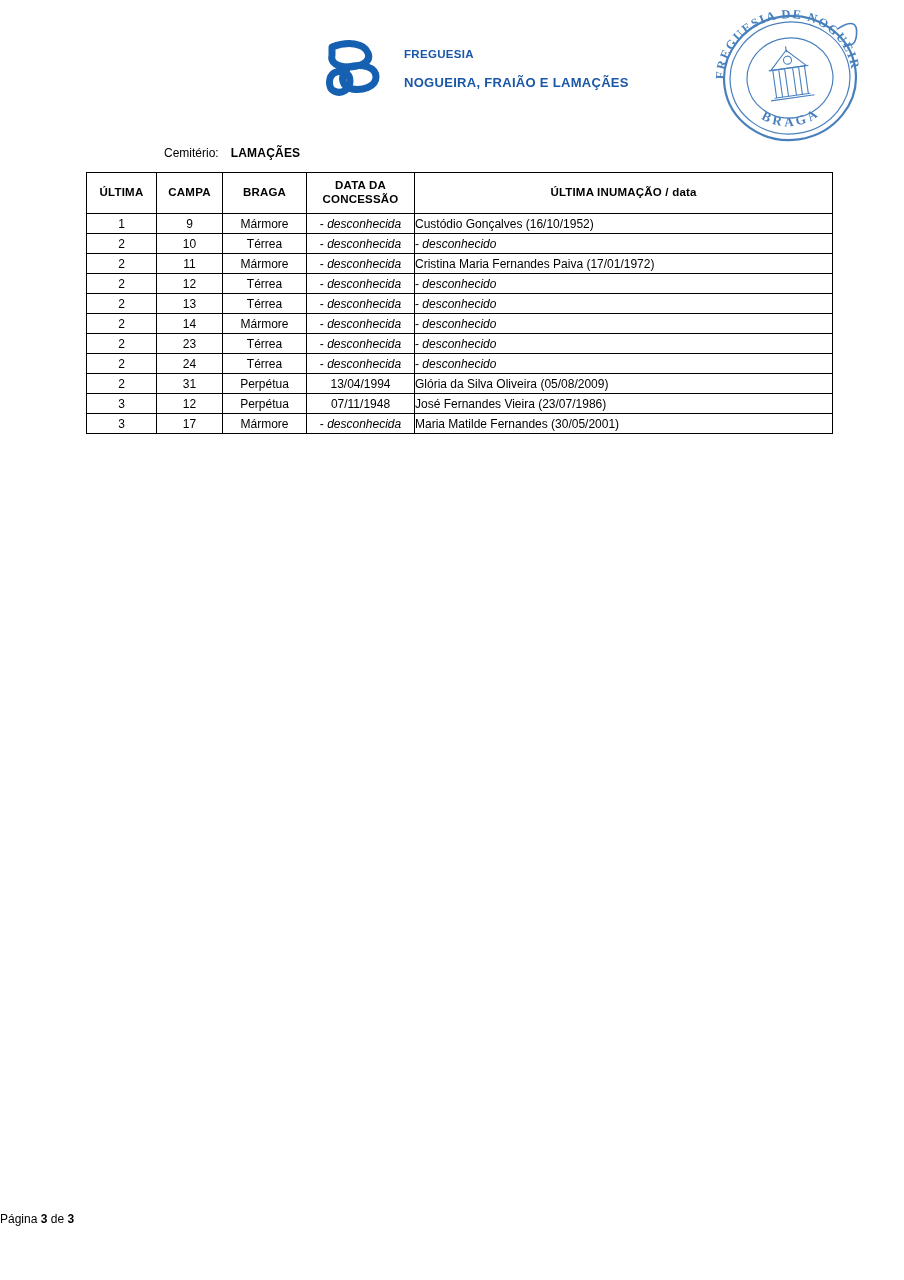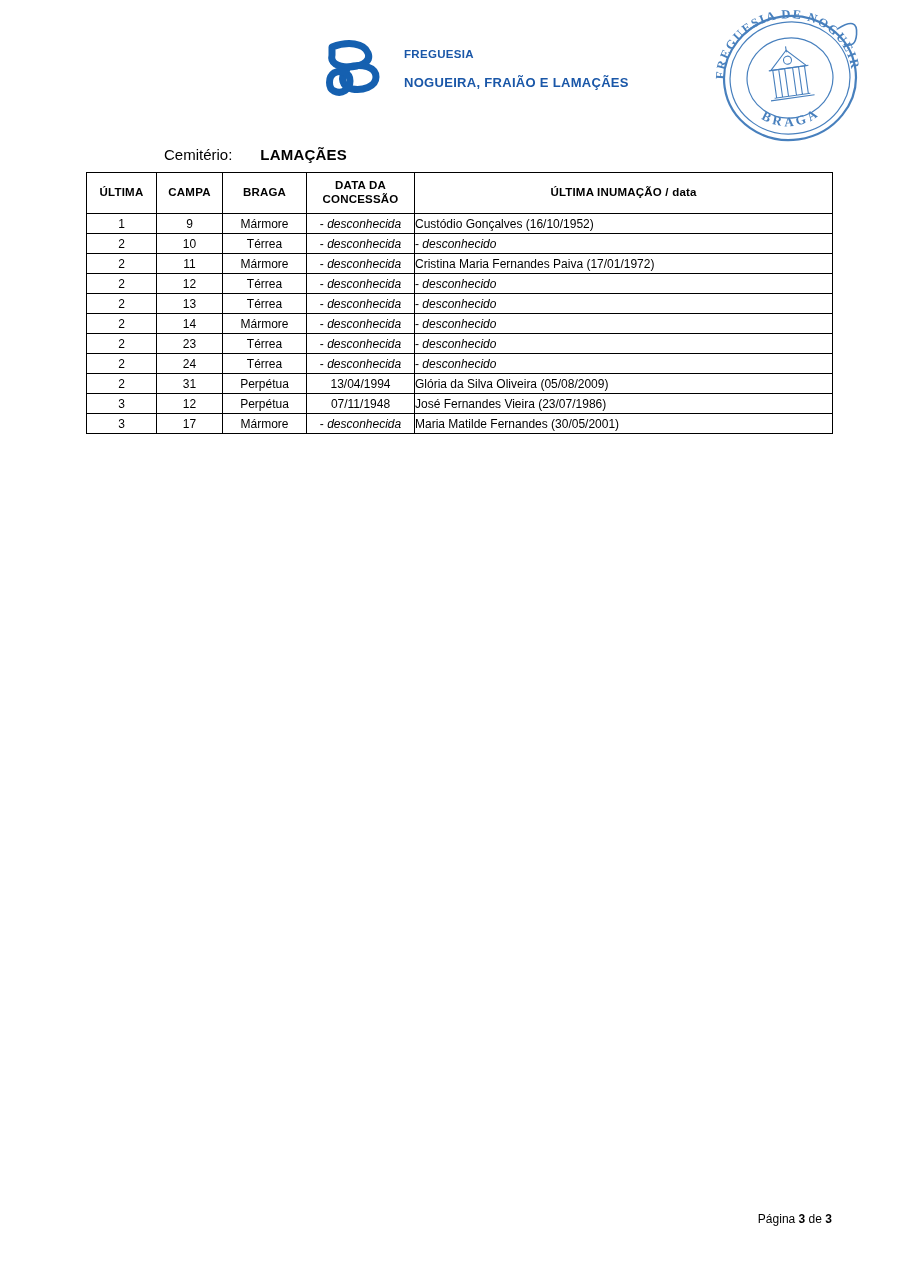"Cemitério:" .cemetery-line { font-size: 15px -> 12px }
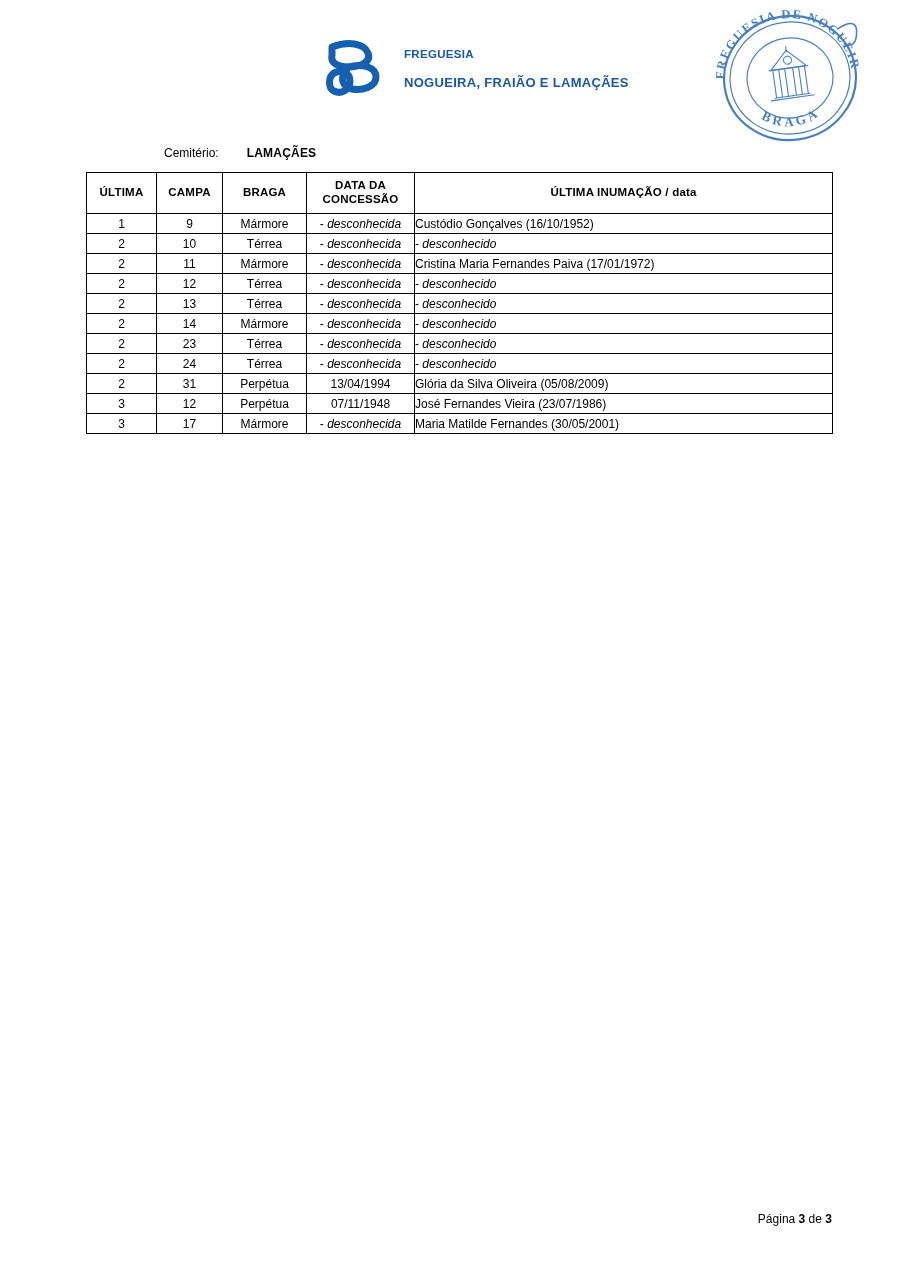"LAMAÇÃES" .cemetery-value { margin-left: 28px -> 12px }
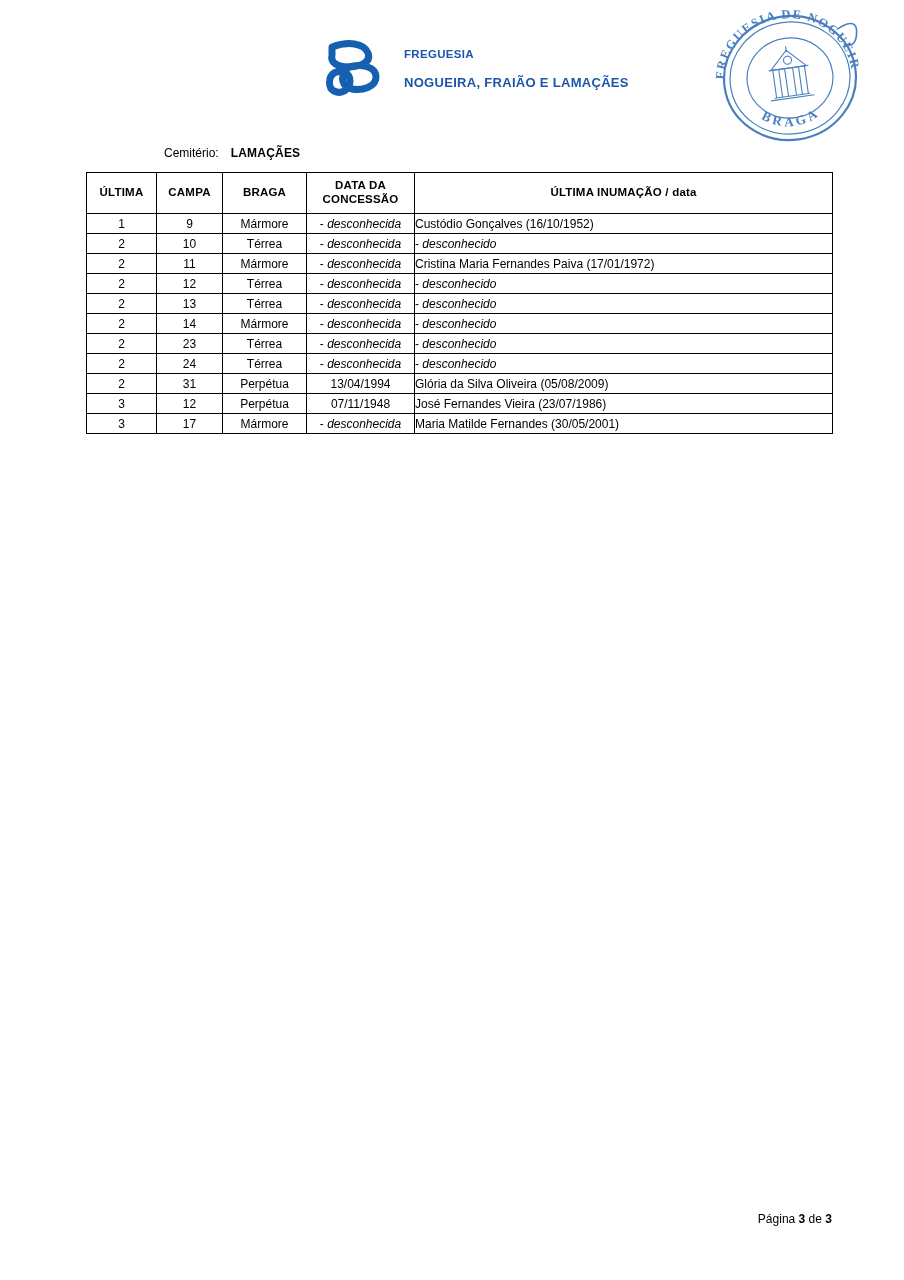"Página 3 de 3" .footer { text-align: right -> none }
